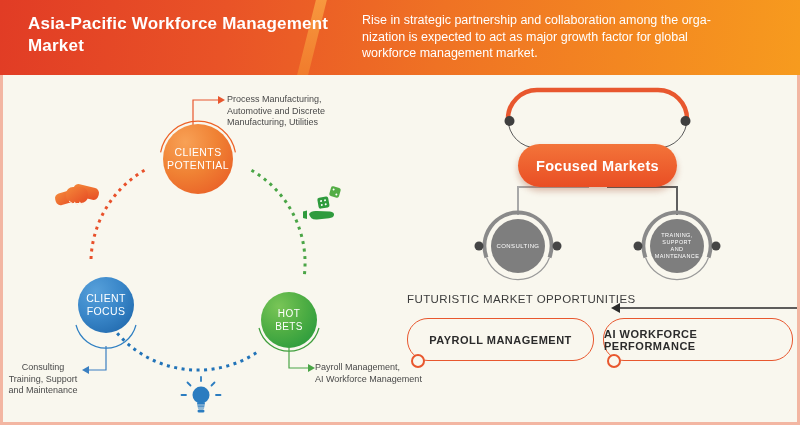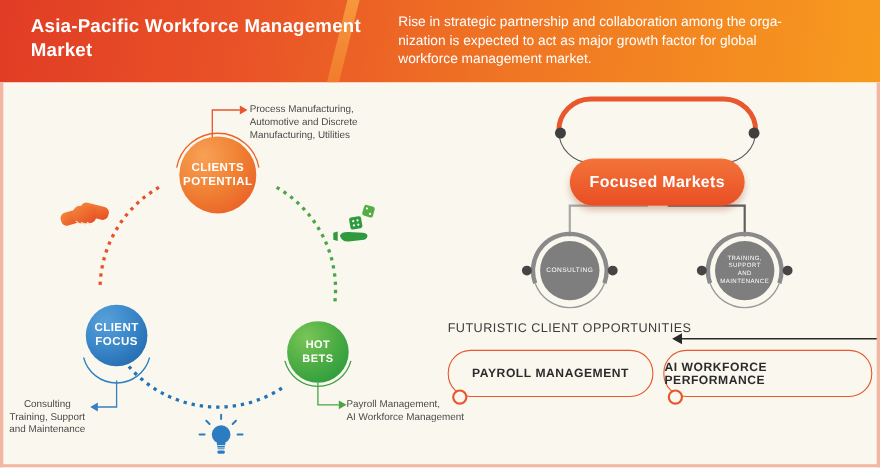"CLIENTS" .node { font-weight: bold -> none }
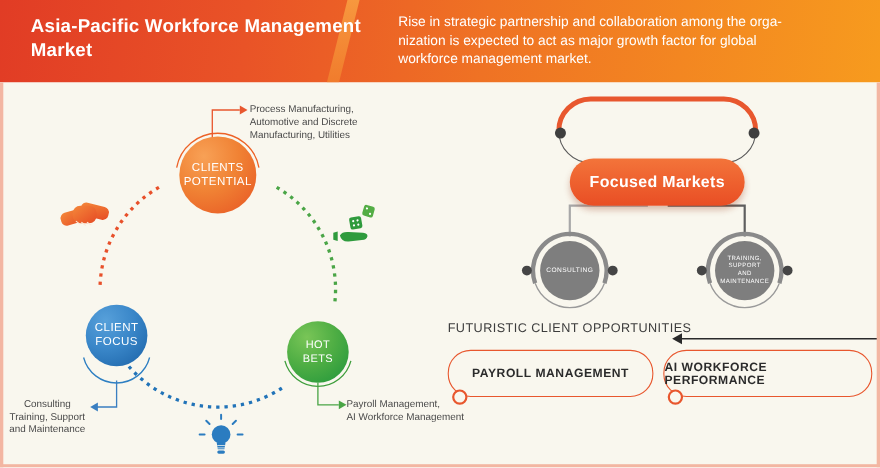"FUTURISTIC CLIENT OPPORTUNITIES" div.abs { text: CLIENT -> MARKET }
